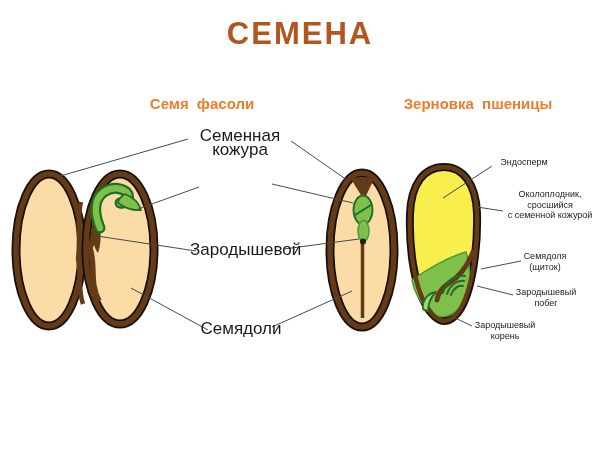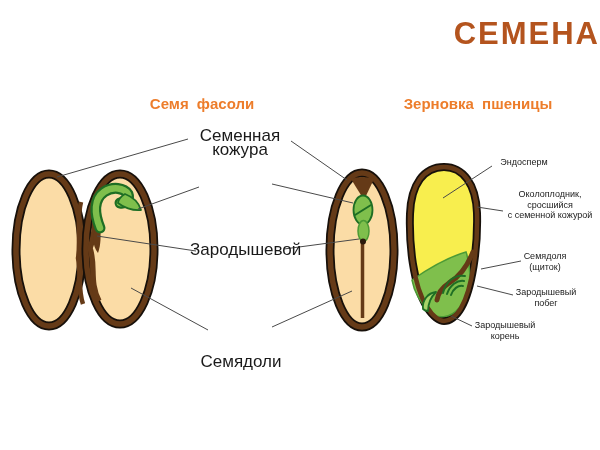"СЕМЕНА" .title { text-align: right -> center }
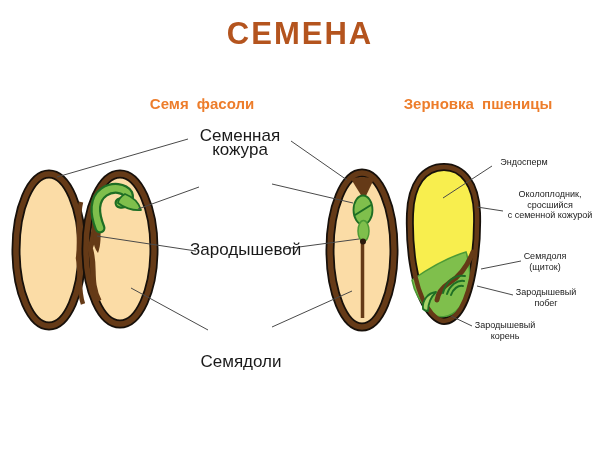"Семядоли" #lbl-cotyledons { margin-top: 33px -> none }
